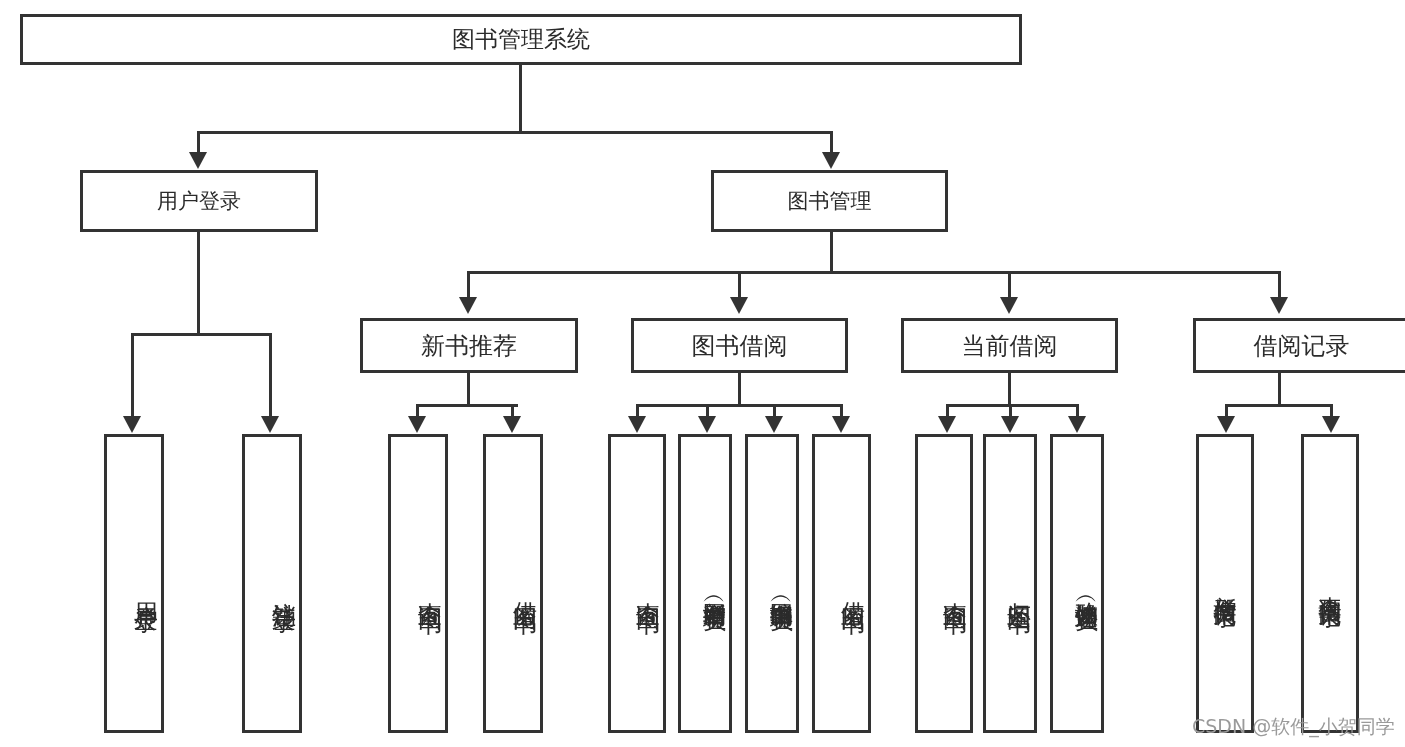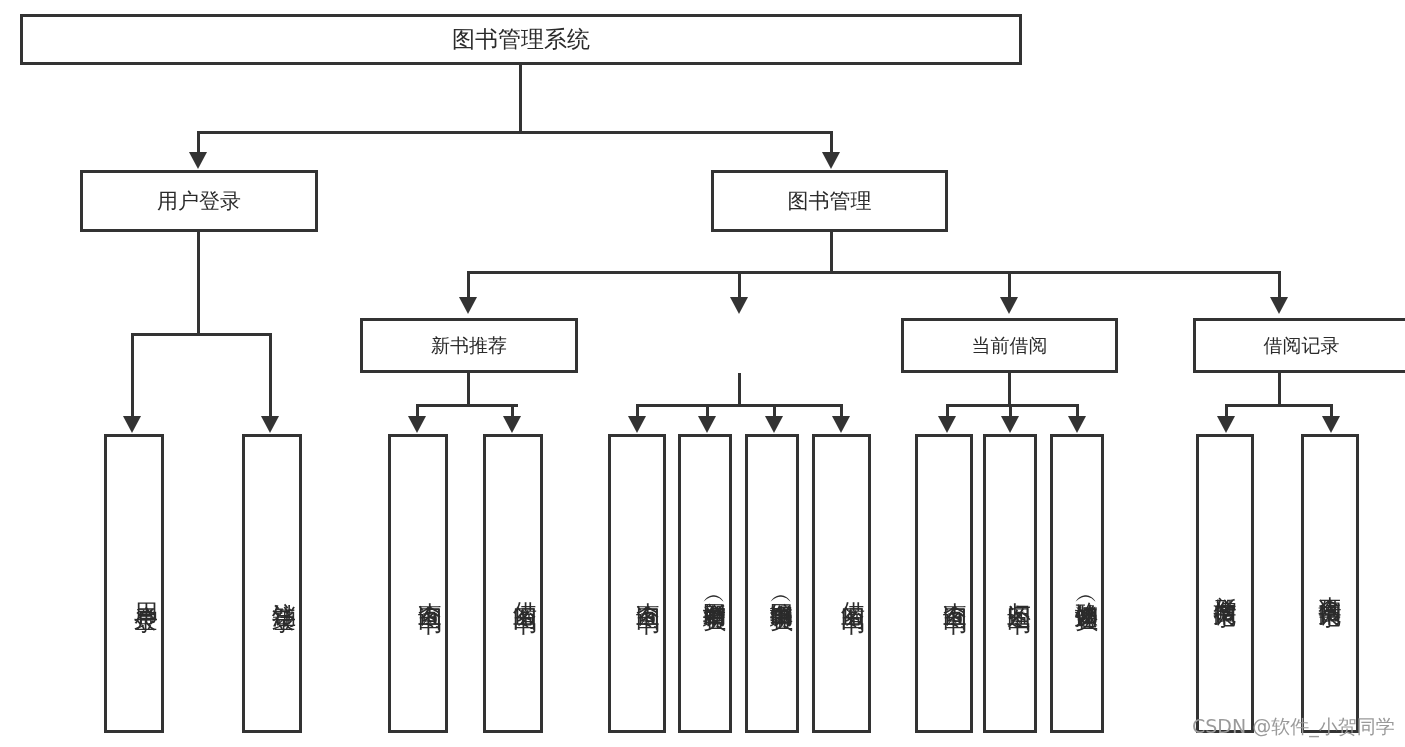"新书推荐" .node.lvl2 { font-size: 19px -> 24px }
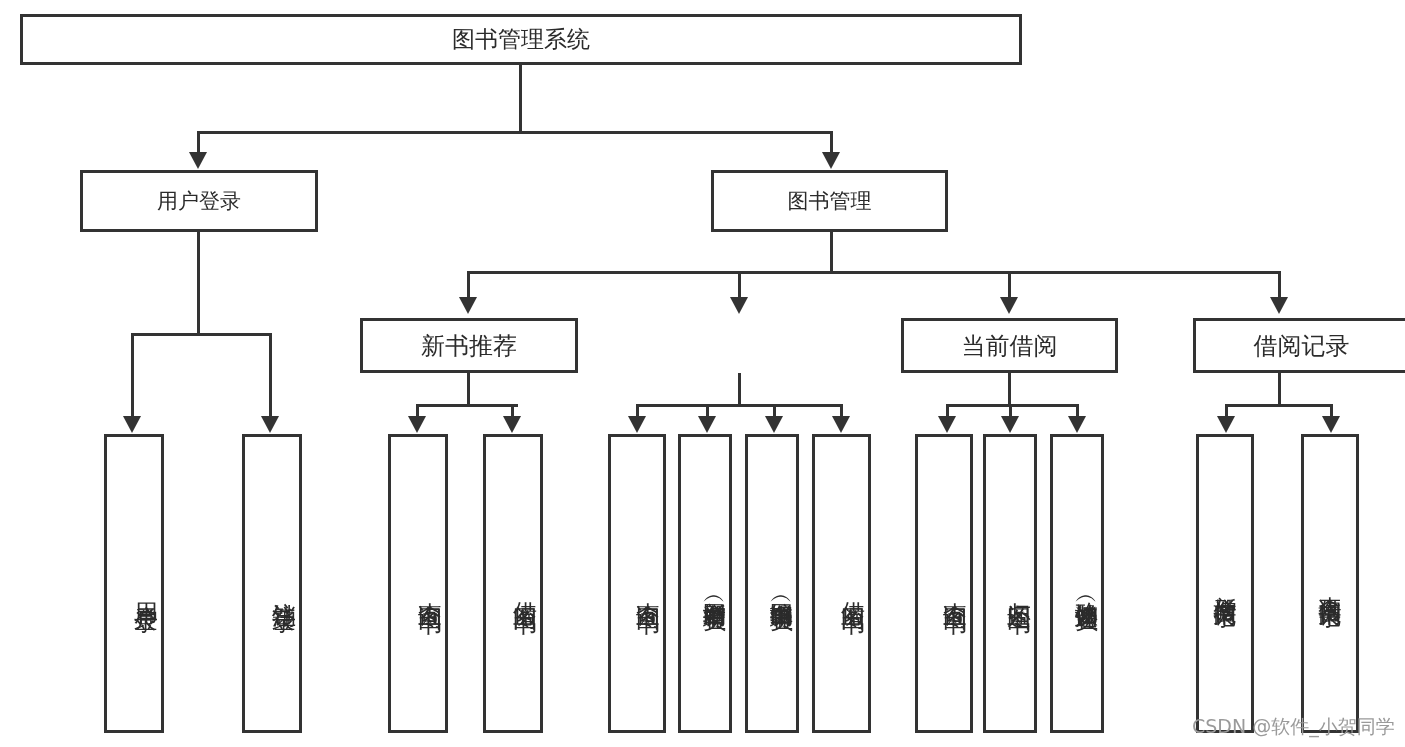"图书借阅" div.node { html: none -> <div> <span>图书借阅</span> </div> }
